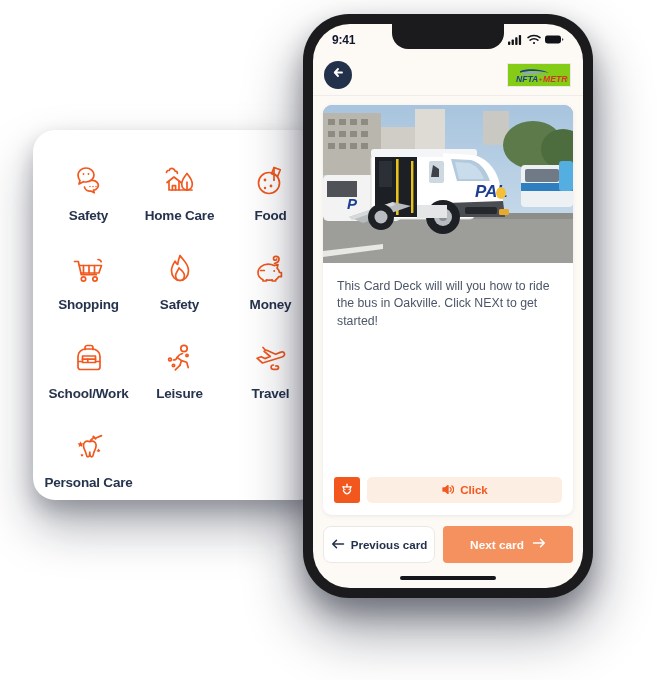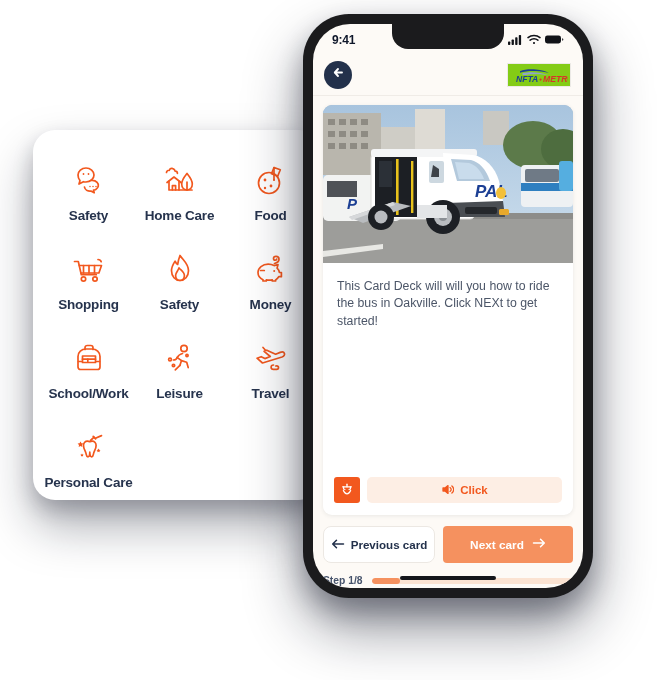"Step 1/8" div { html: <div> <span>Step 1/8</span> <div> <div></div> </div> </div> -> none }
